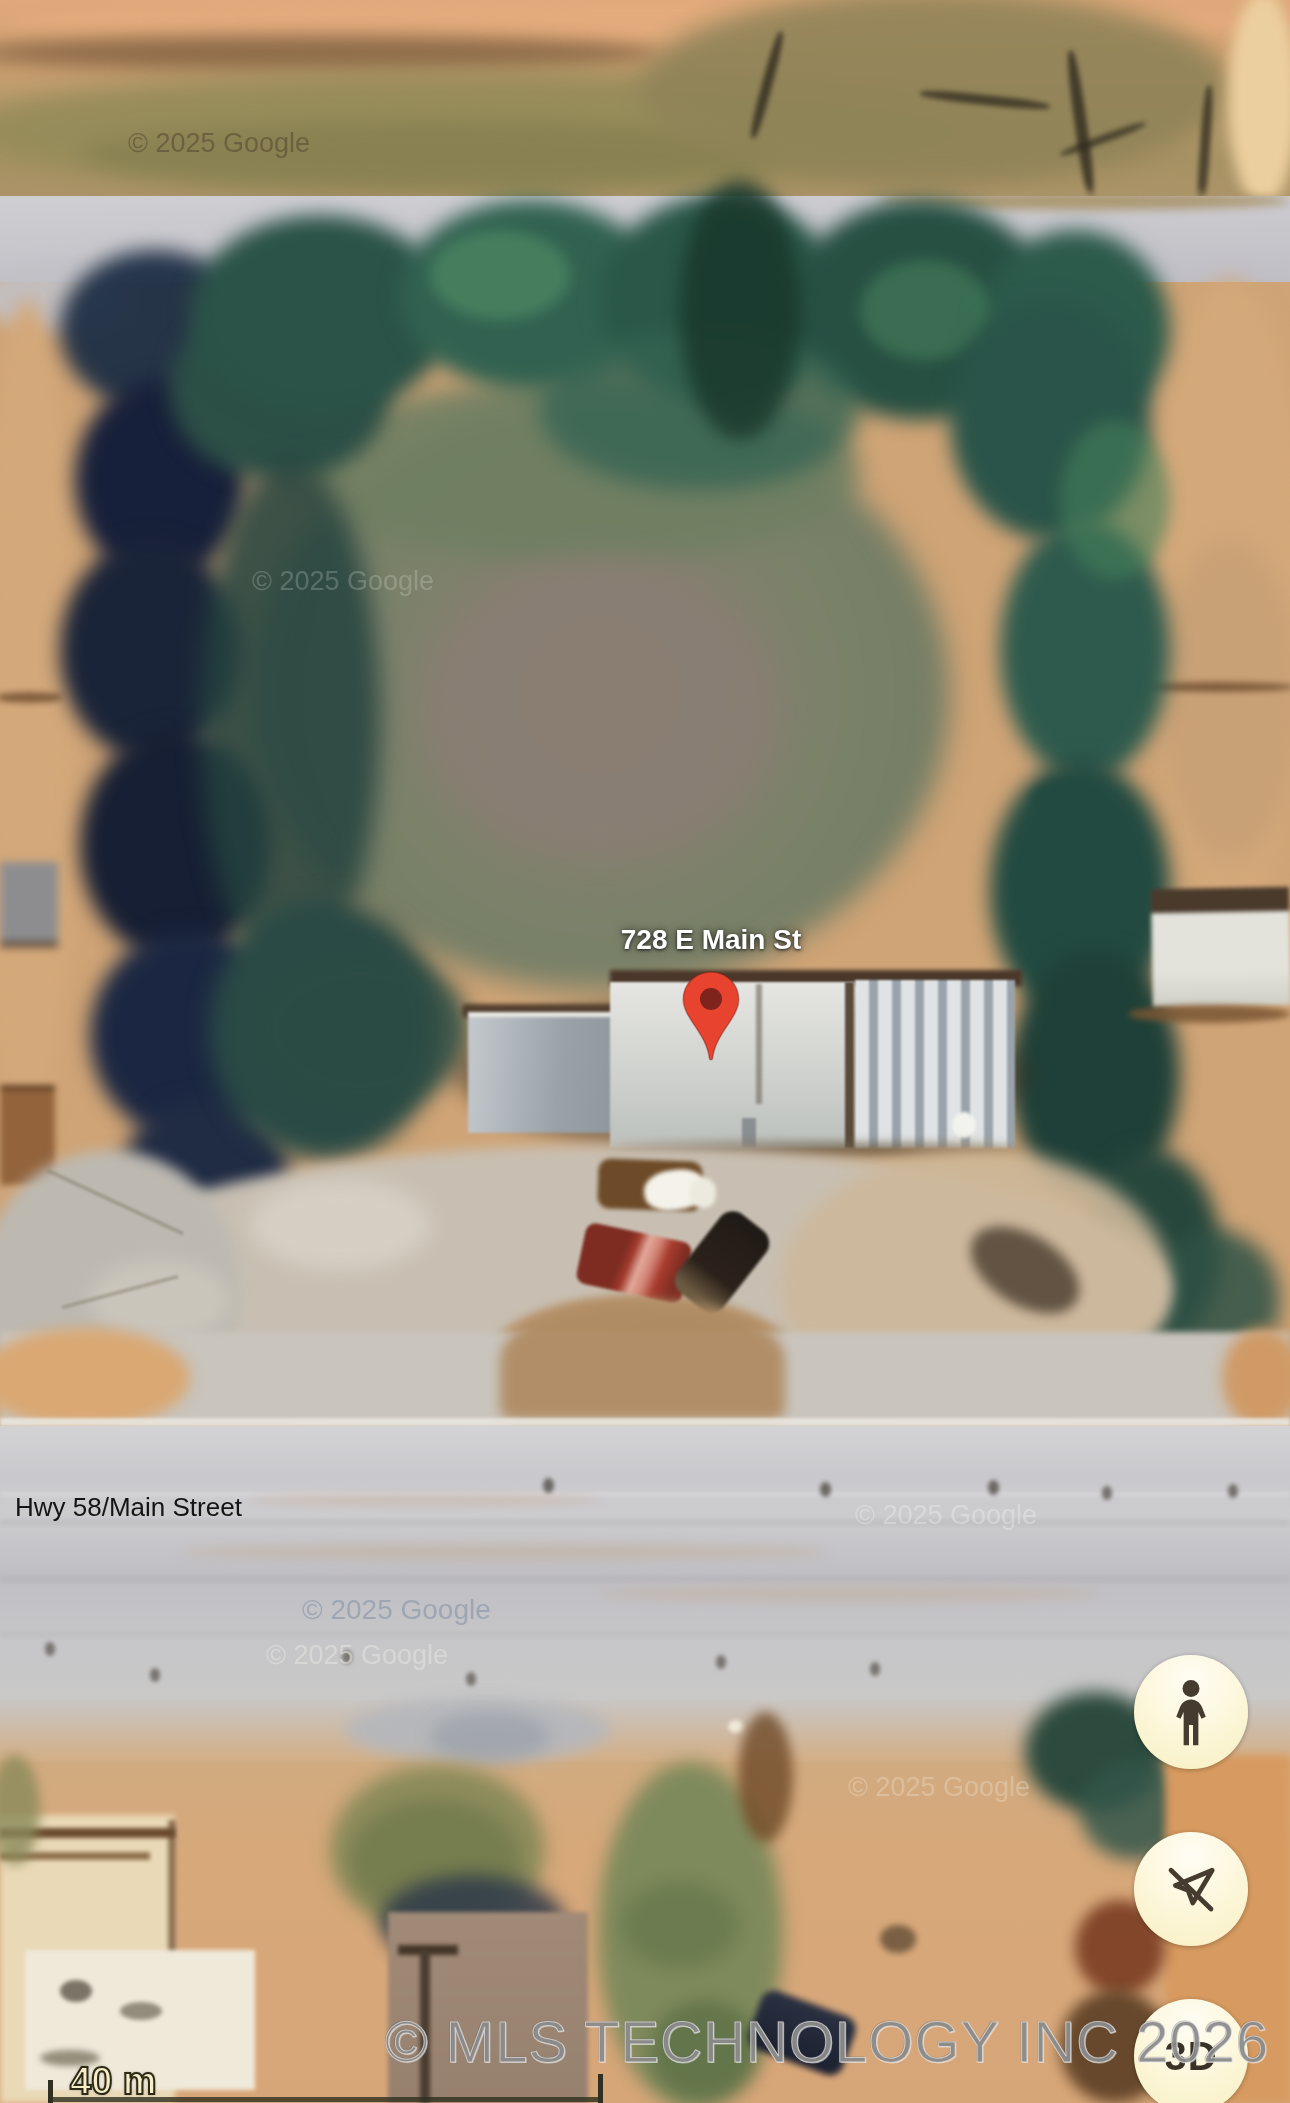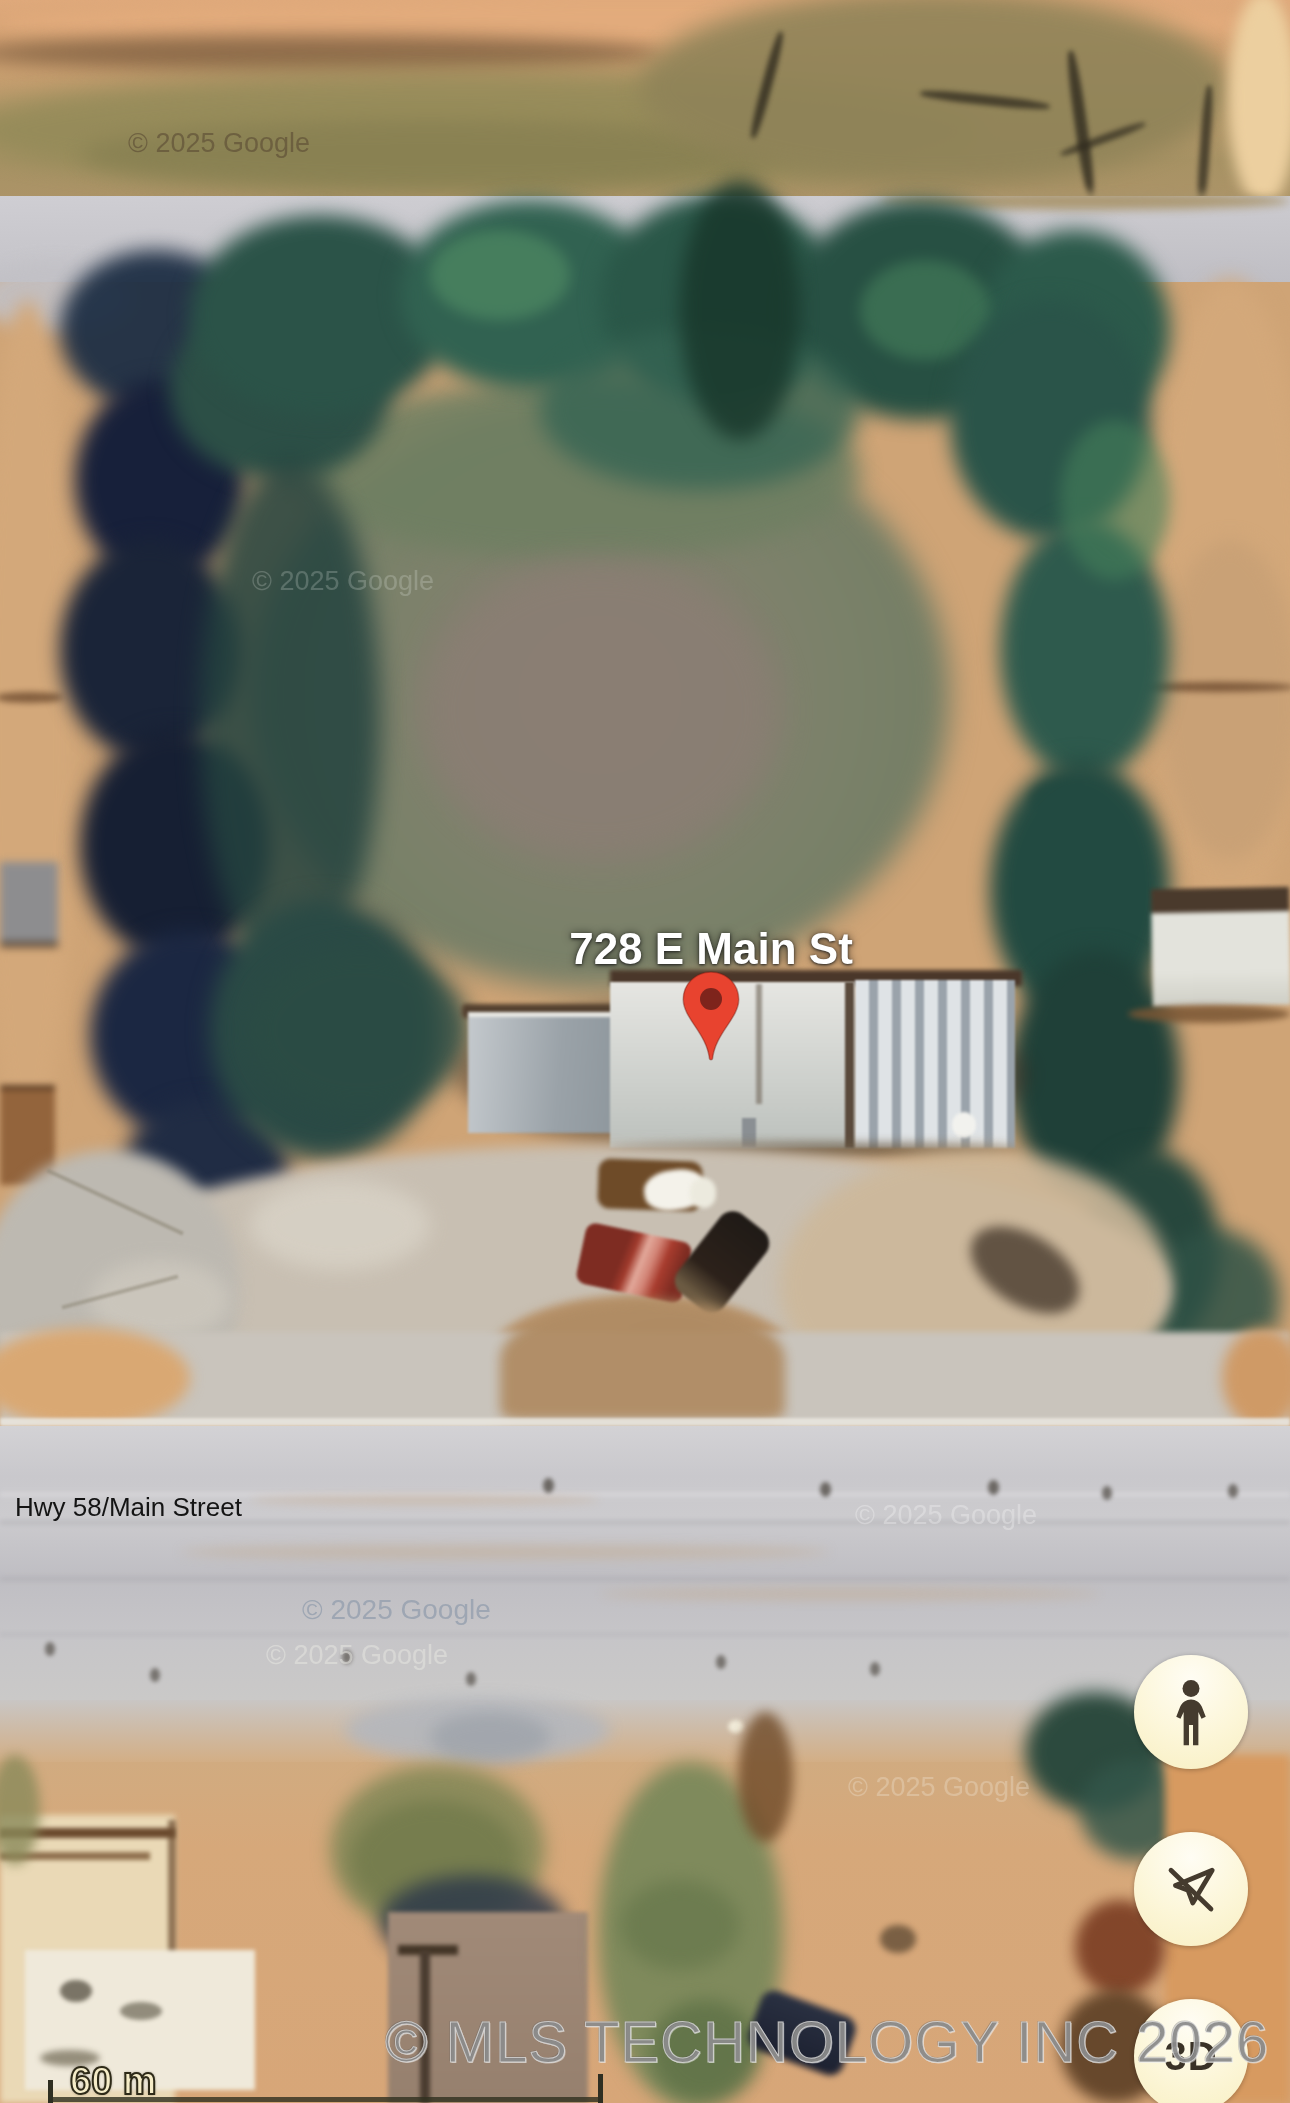"728 E Main St" div.lbl { font-size: 44px -> 28px }
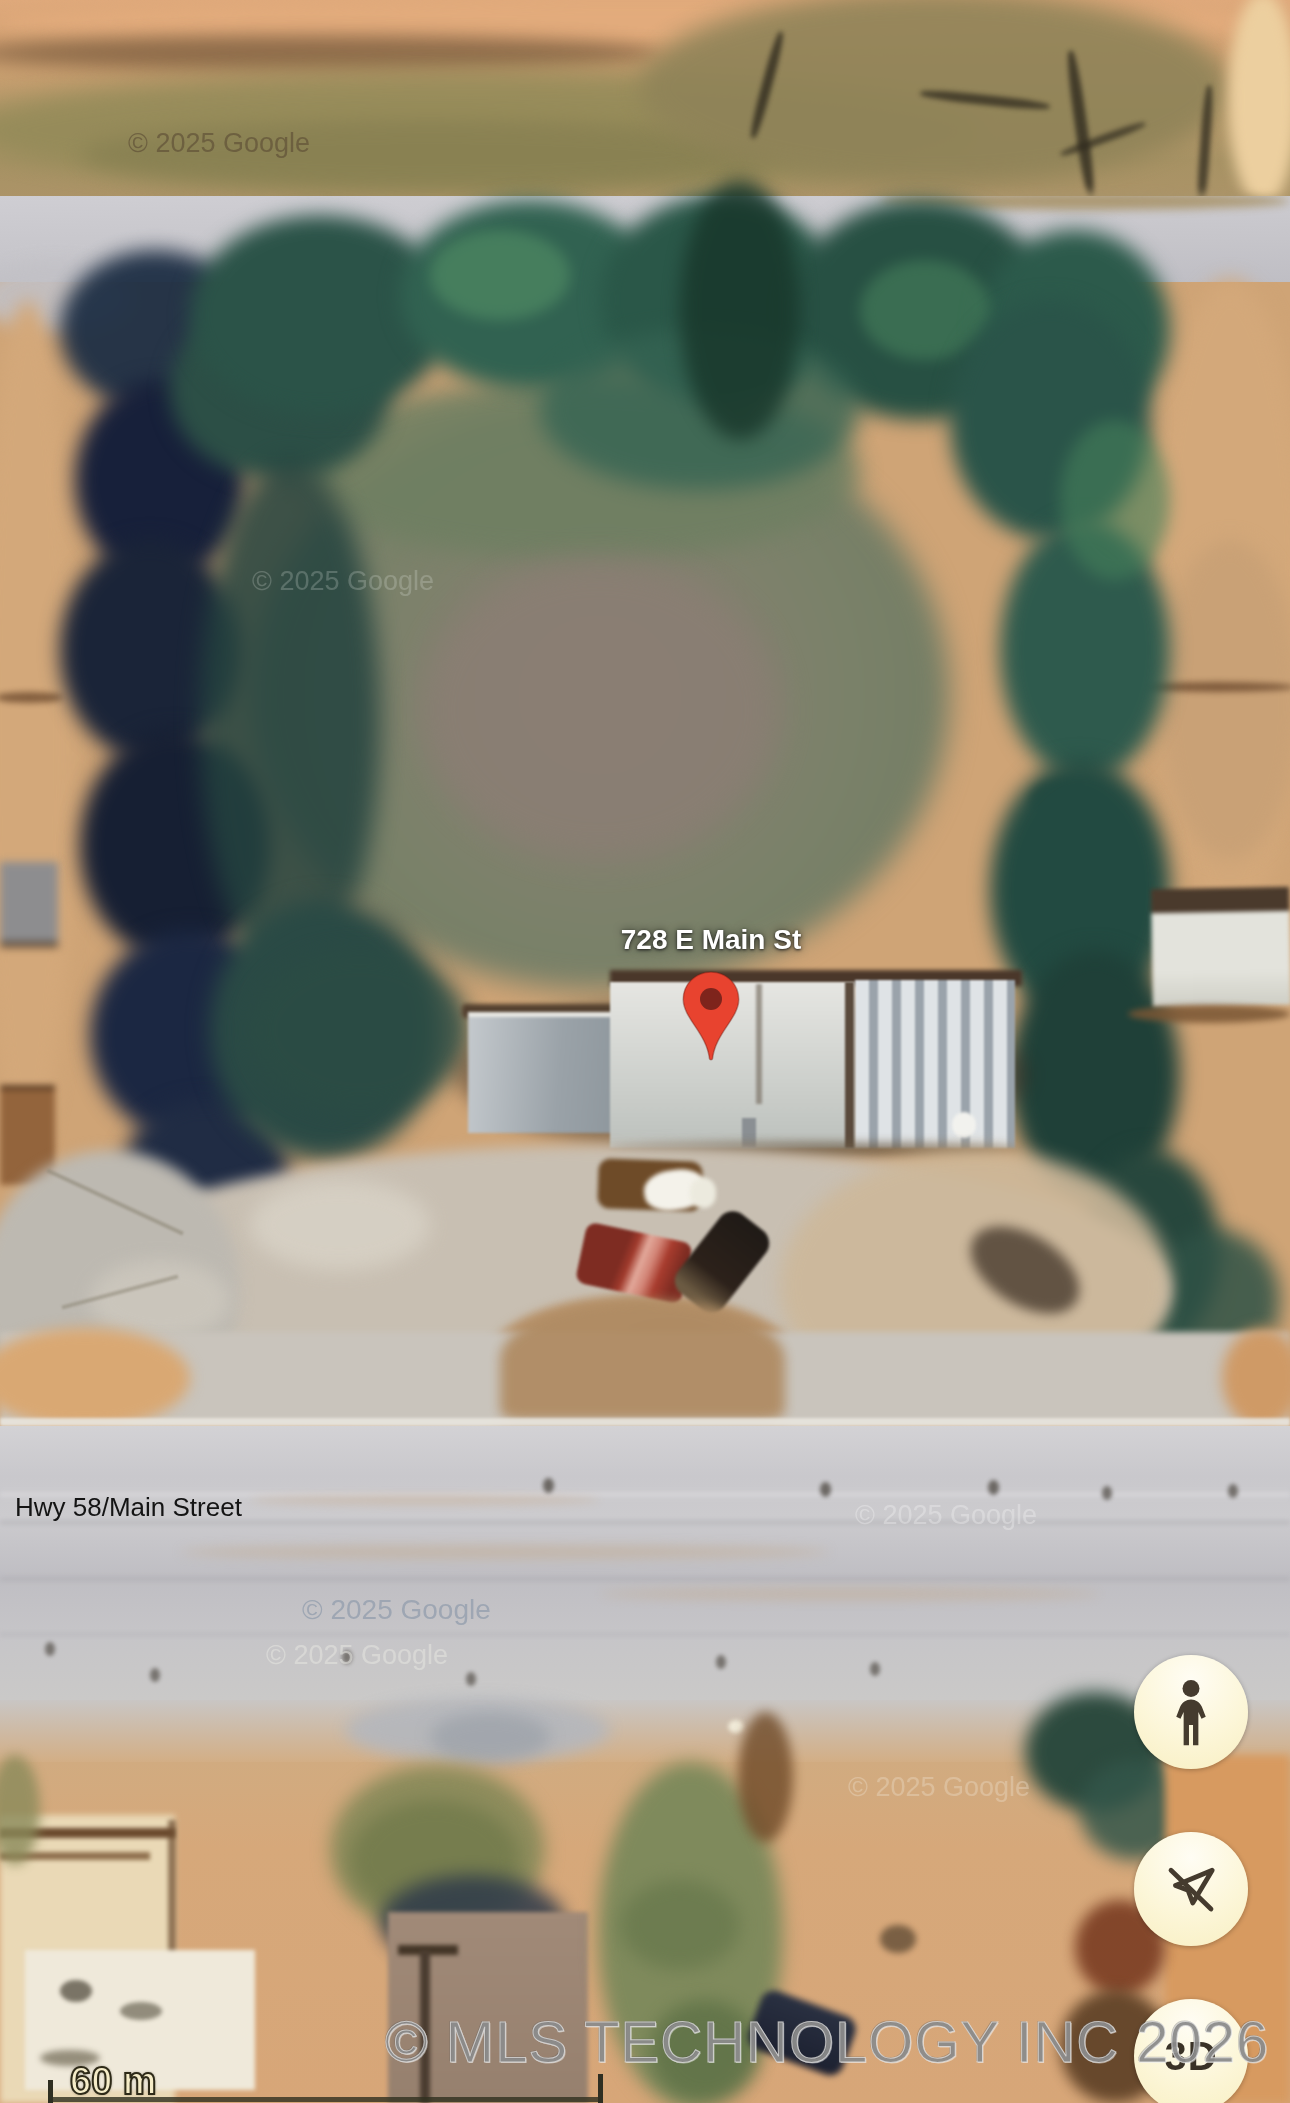"60 m" div.lbl { text: 60 -> 40 }
